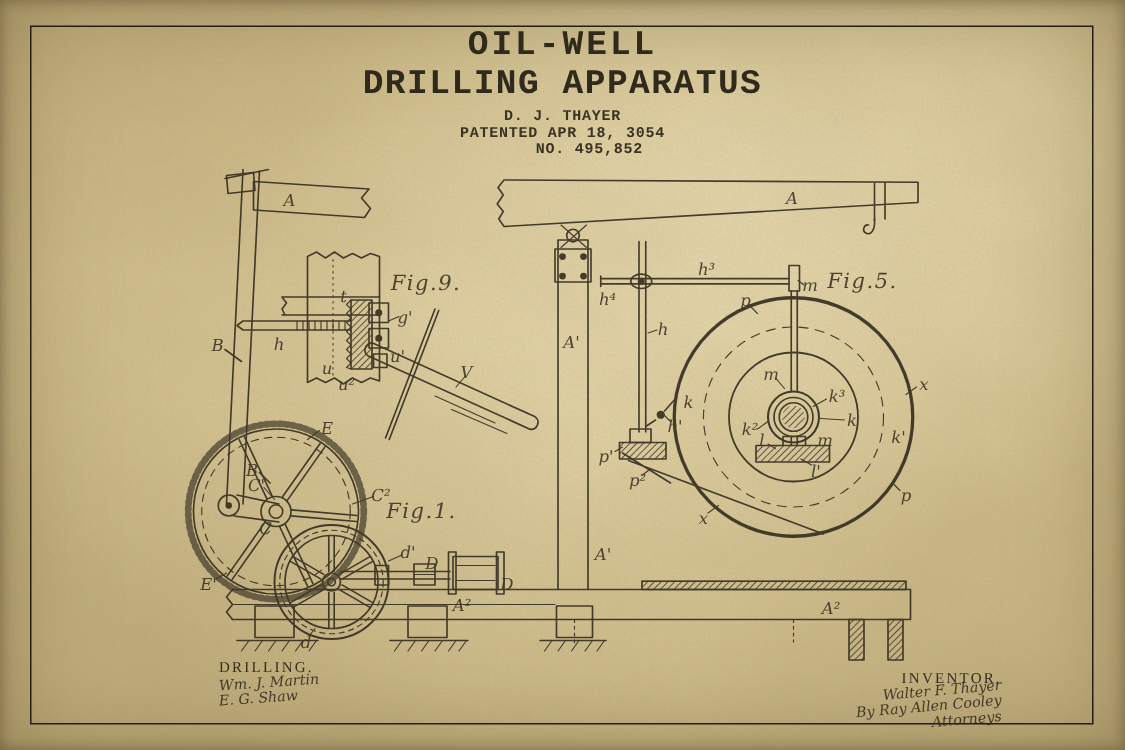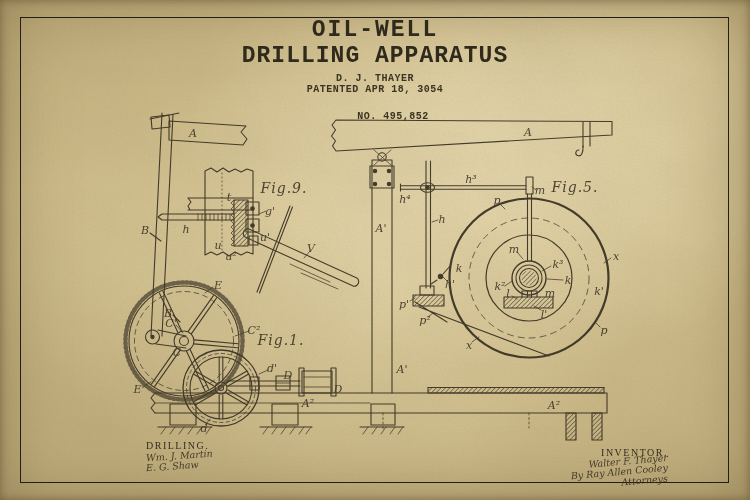"NO. 495,852" div.tsub { margin-top: 16px -> 0 }
